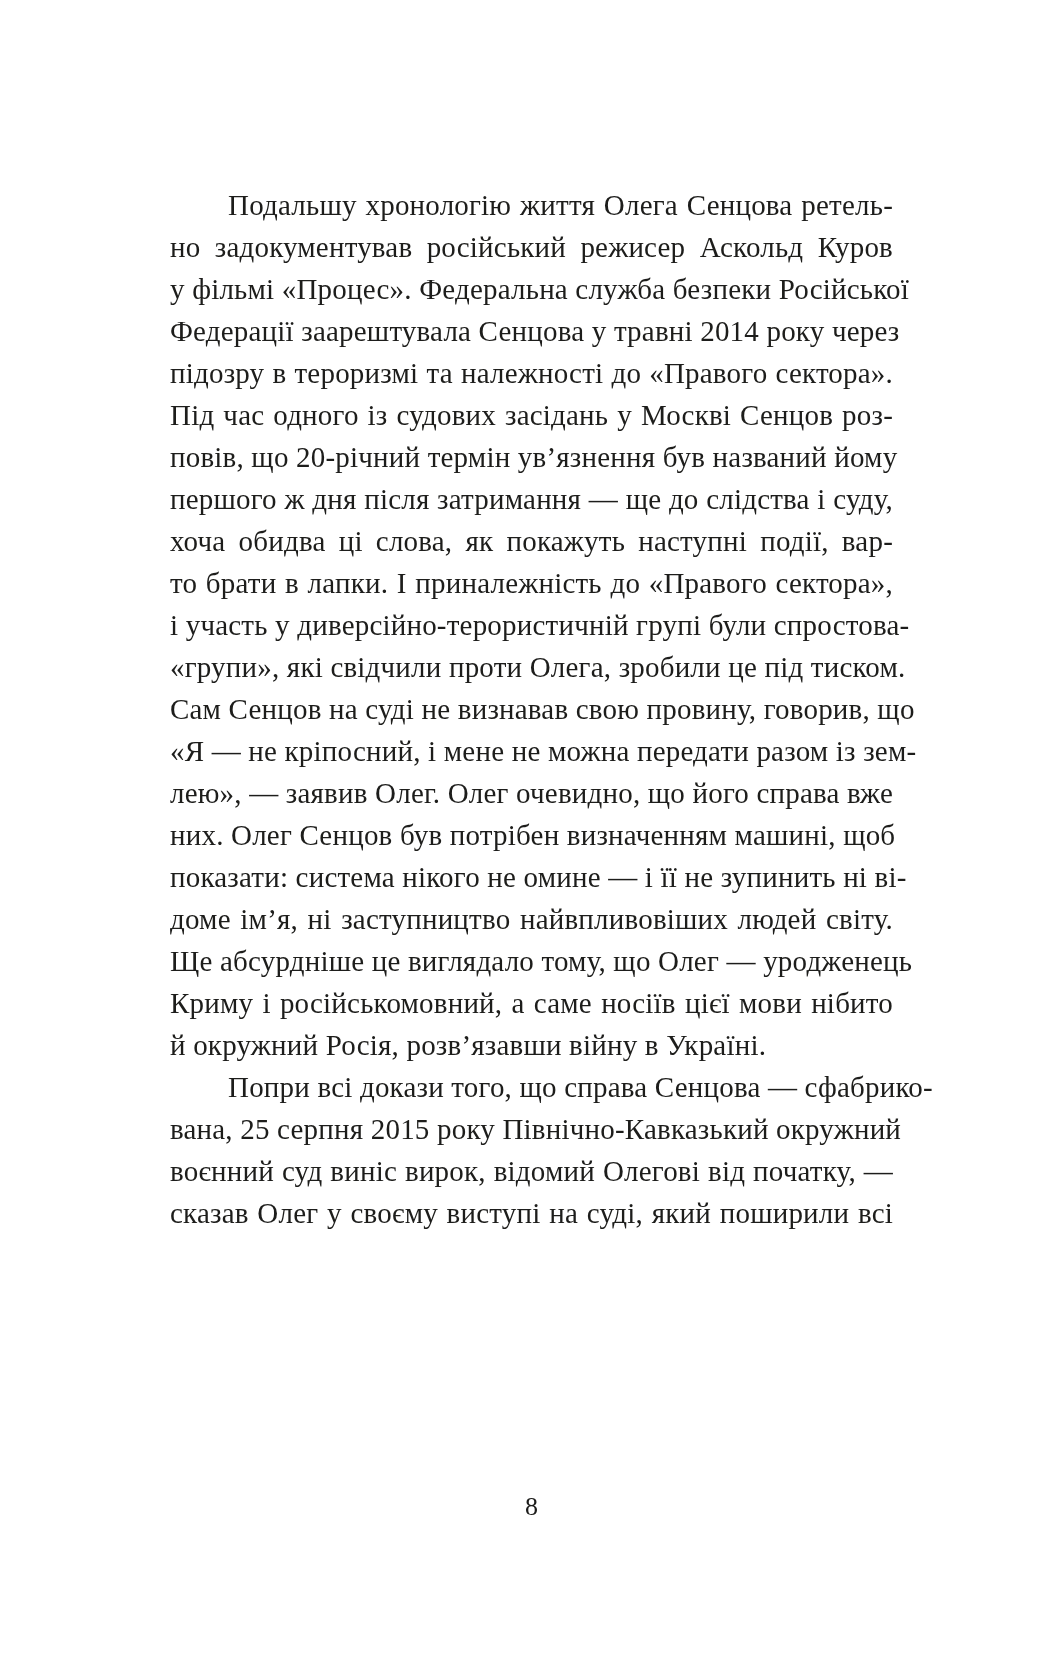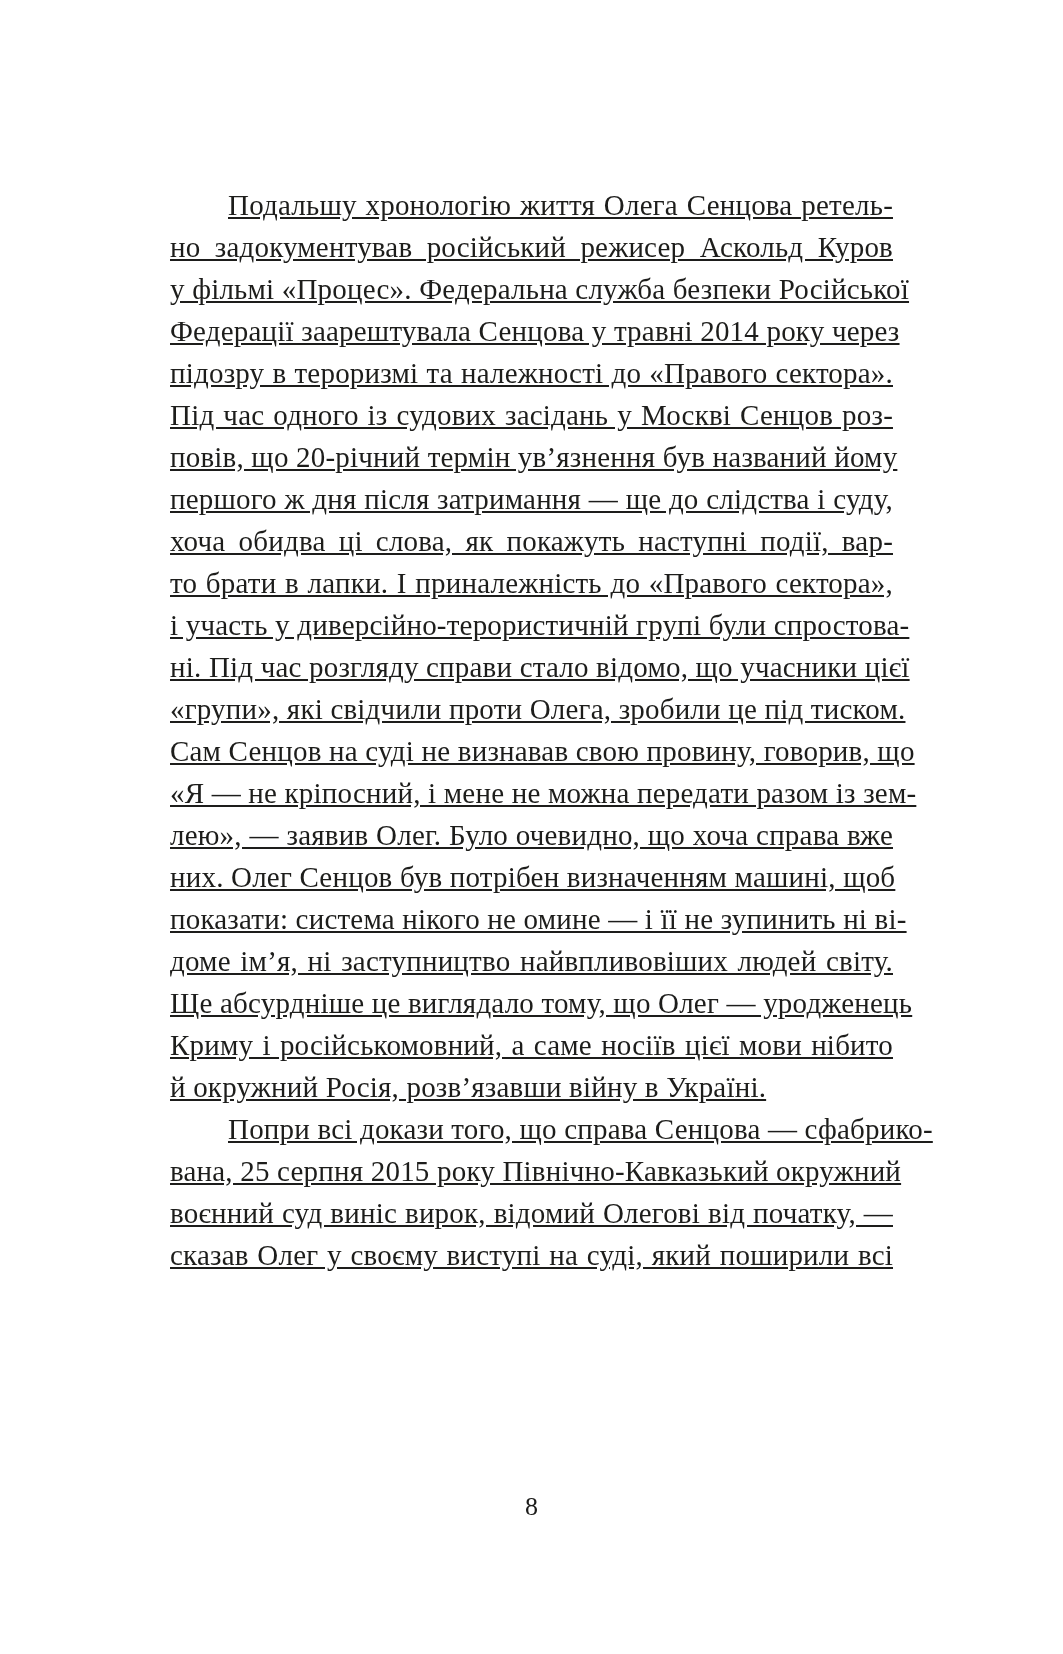"Подальшу хронологію життя Олега Сенцова" .line { text-decoration: underline -> none }
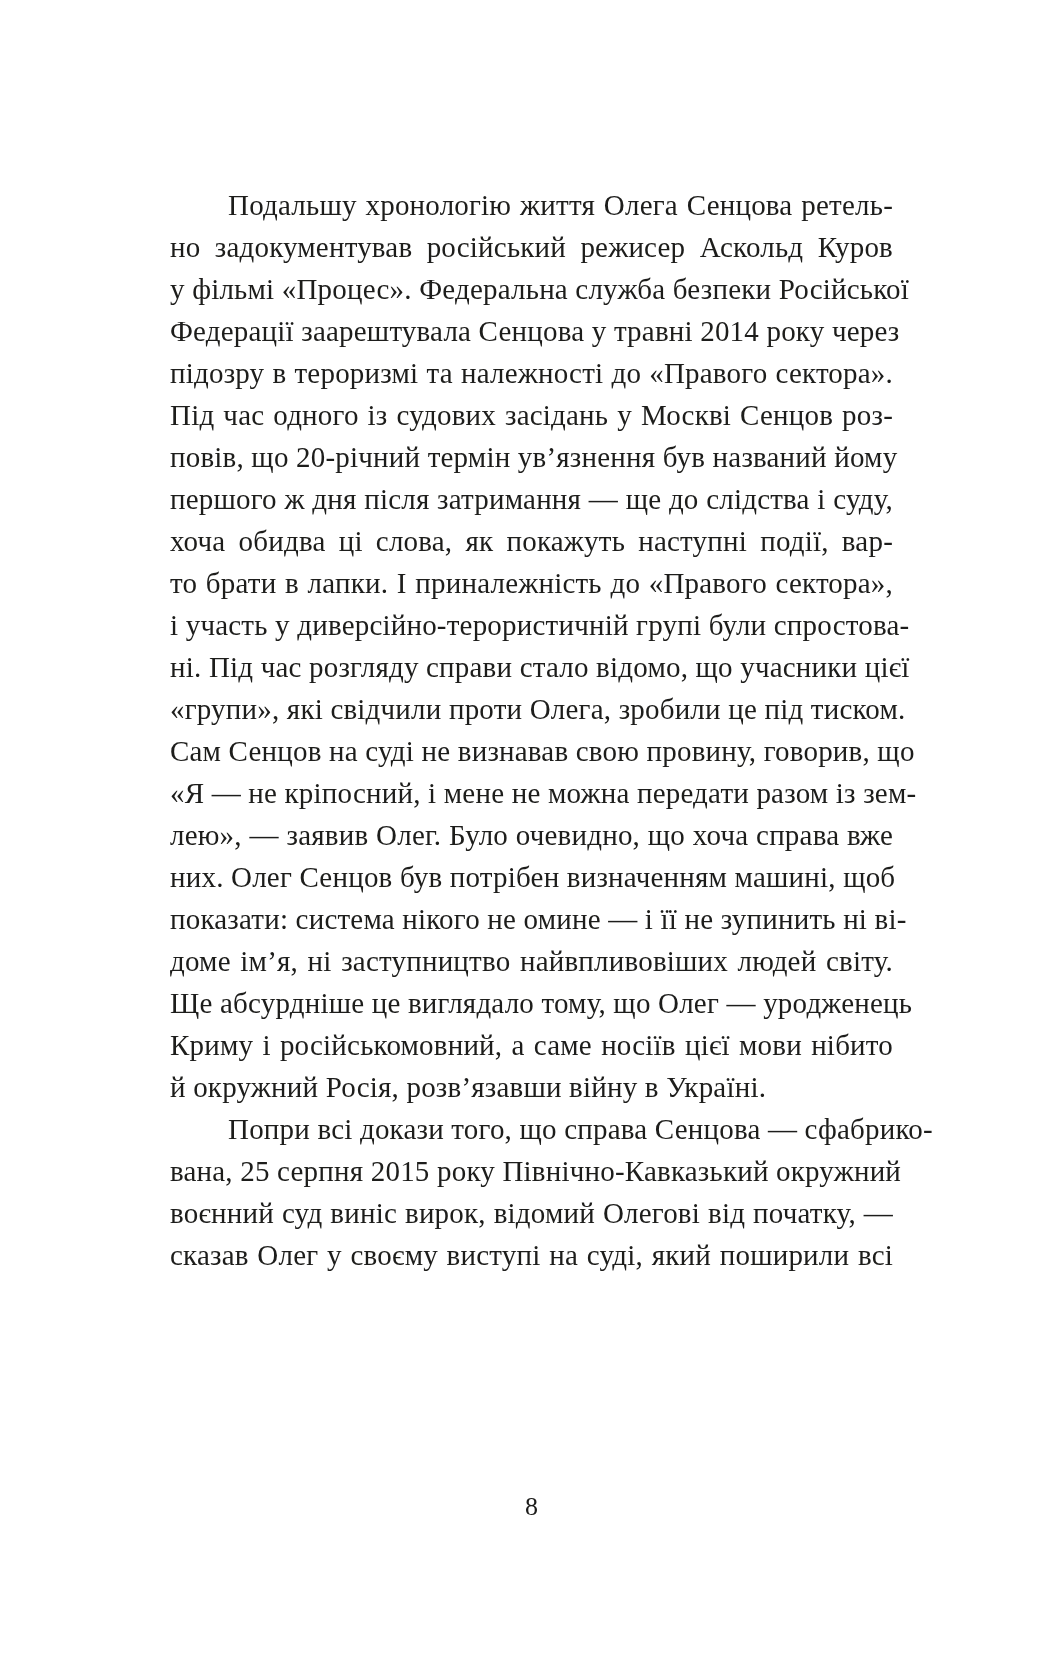"ні. Під час розгляду справи" div.line { html: <div>ні. Під час розгляду справи стало відомо, що учасники цієї</div> -> none }
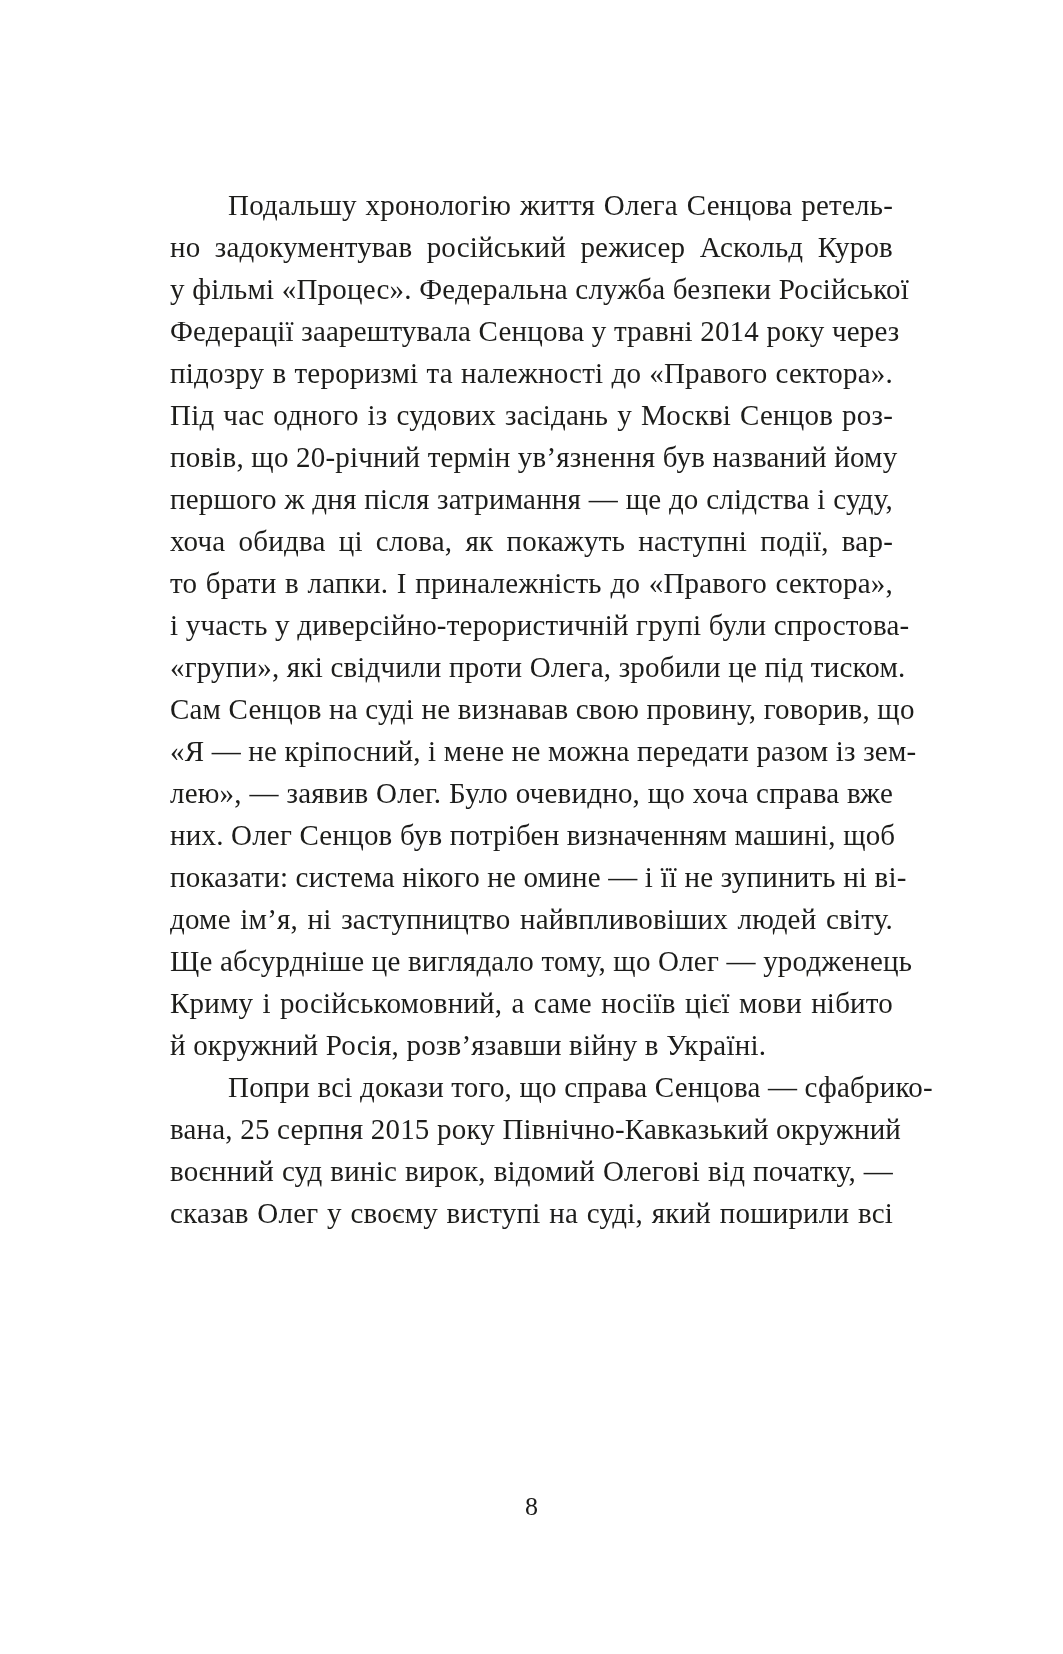"лею», — заявив Олег. Було" div.line { text: Було очевидно, що хоча -> Олег очевидно, що його }
